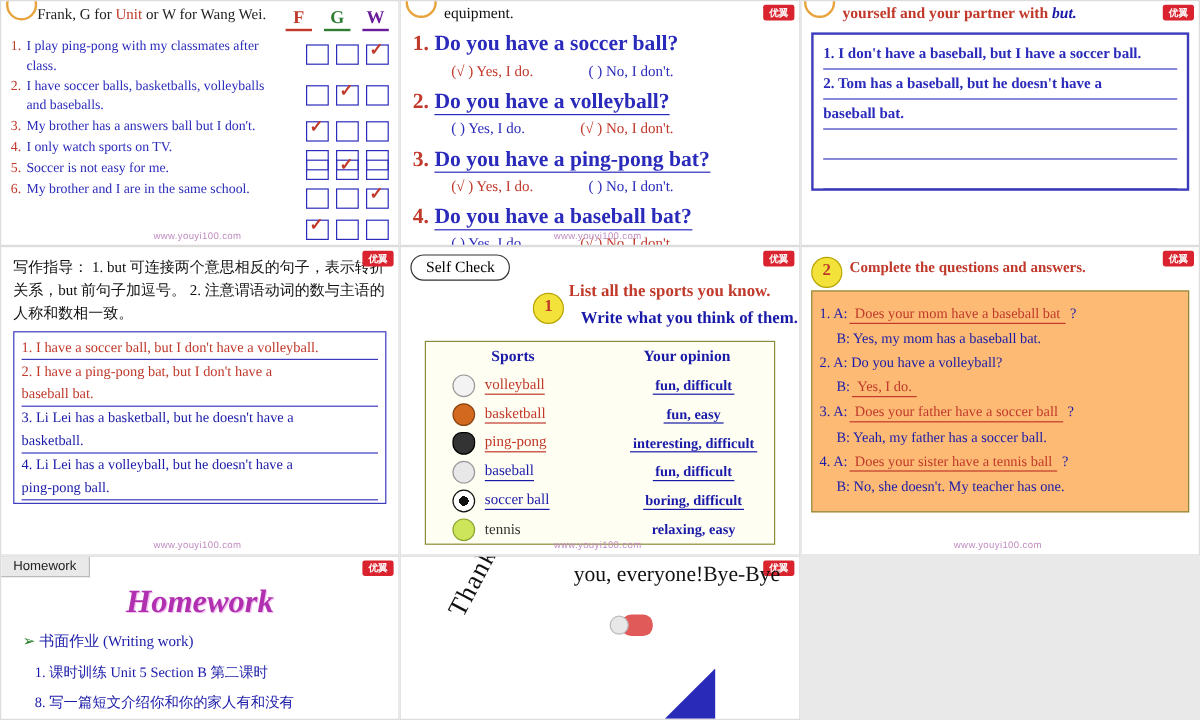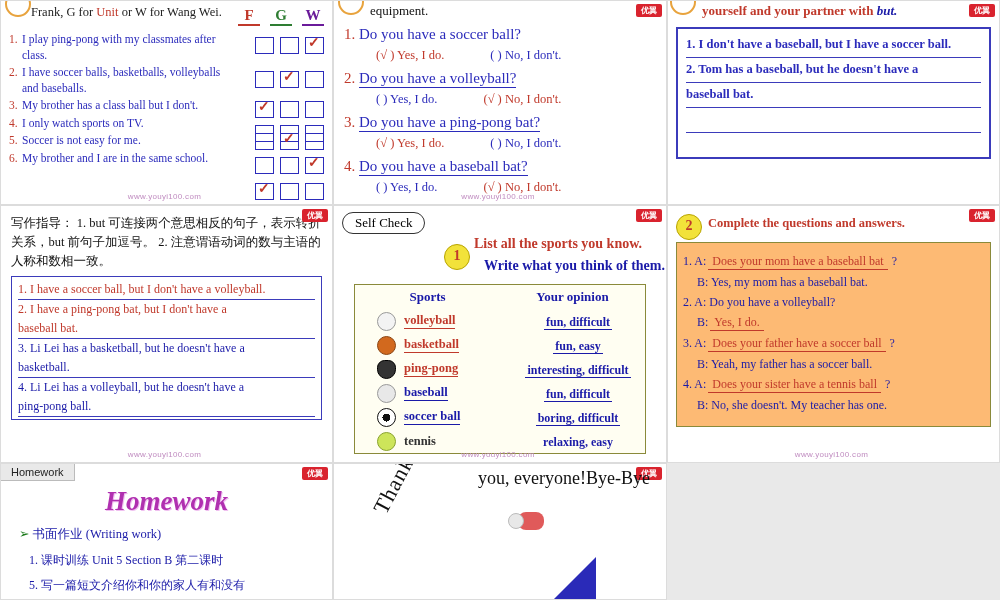"1. Do you have a" .c2 .q { font-size: 15px -> 18px; font-weight: normal -> bold }
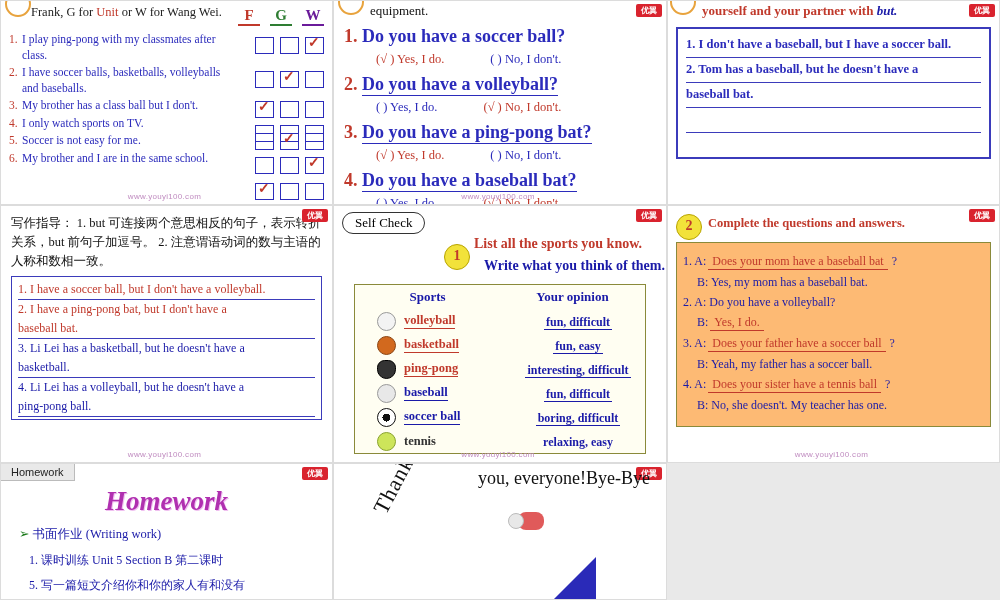"My brother has a class" span.qtxt { text: class -> answers }
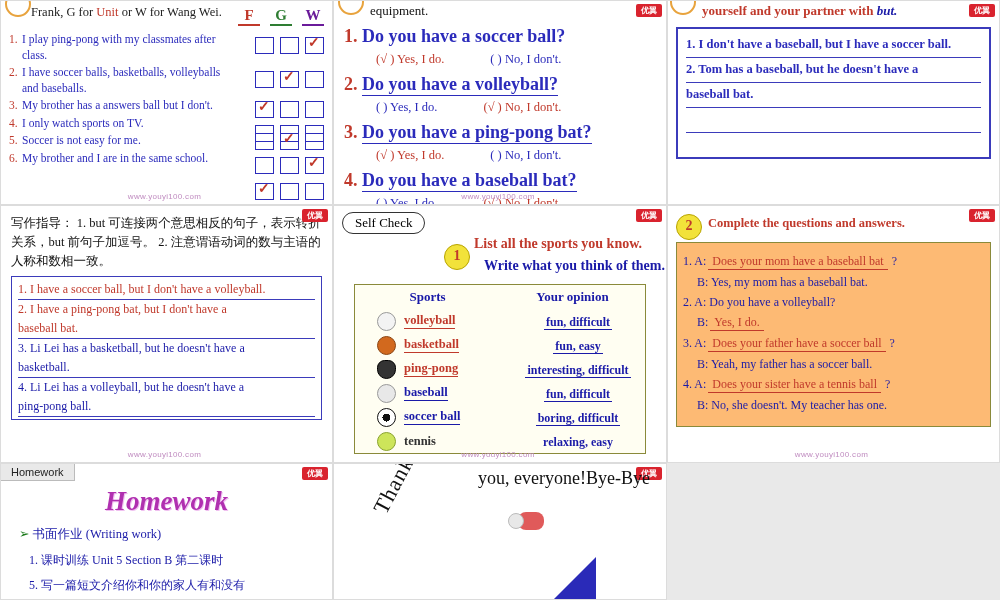"volleyball" .tbl .sp { font-weight: bold -> normal }
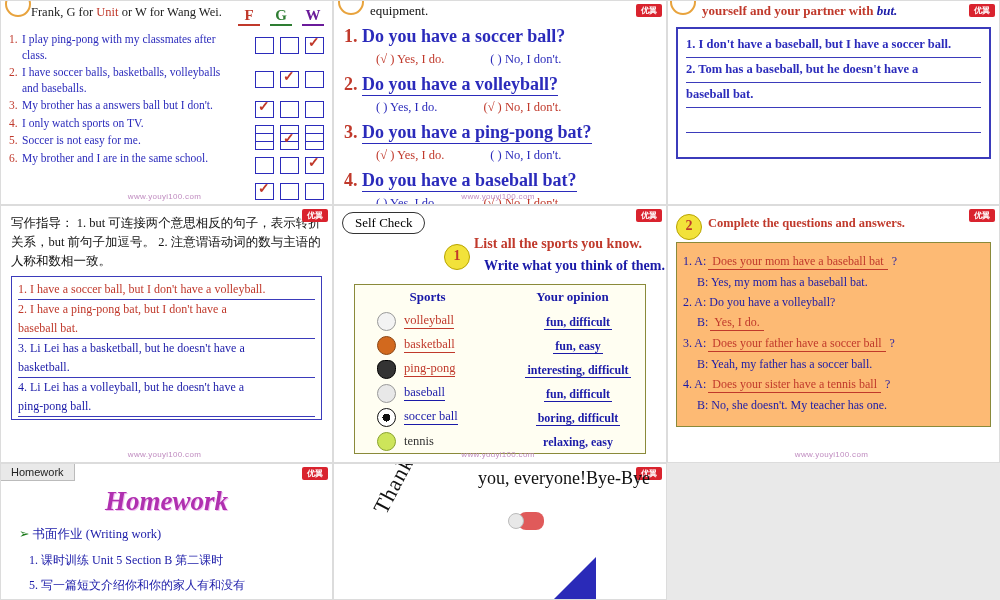"5. 写一篇短文介绍你和你的家人有和没有" div.li3 { text: 5 -> 8 }
